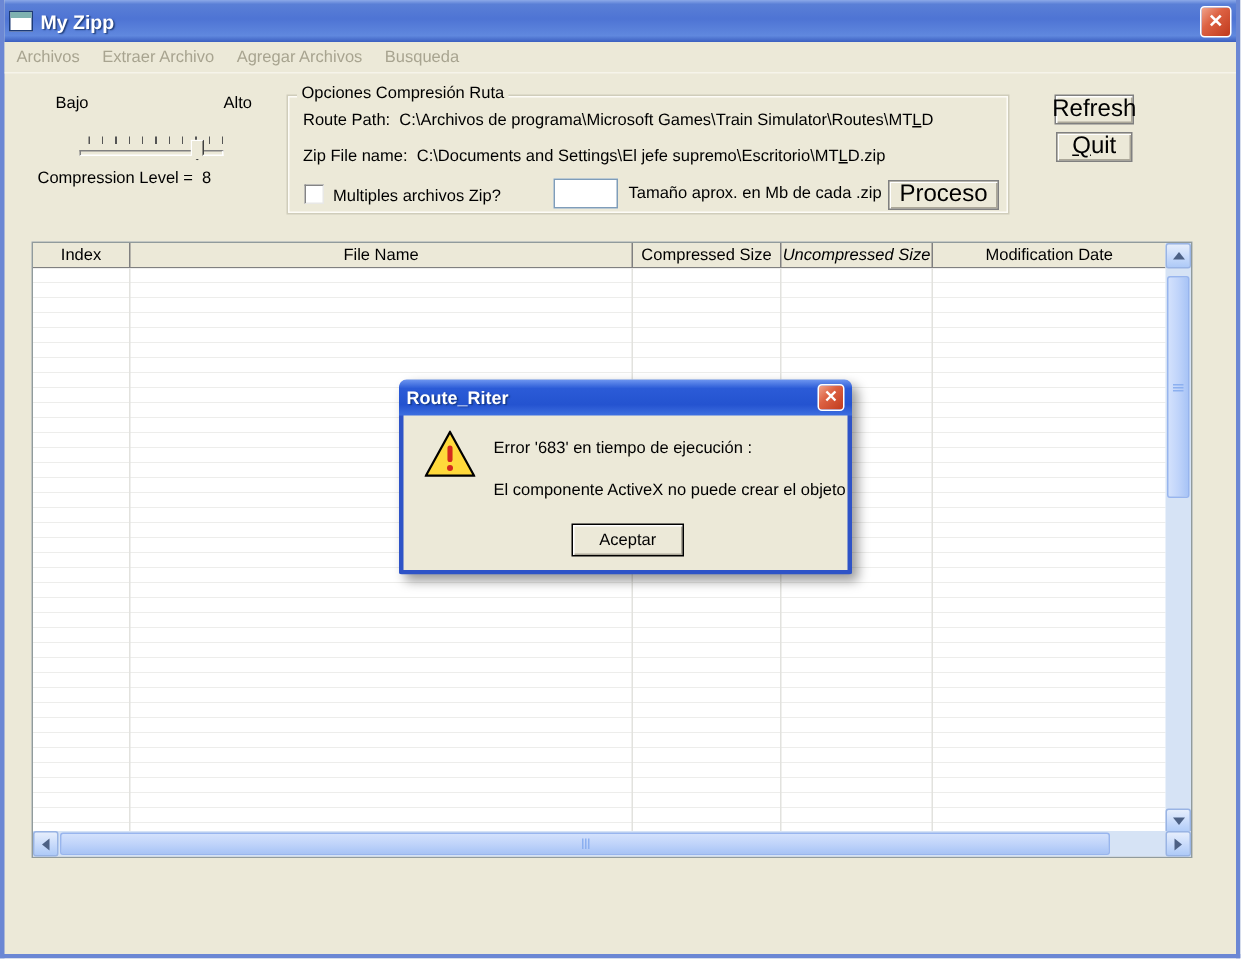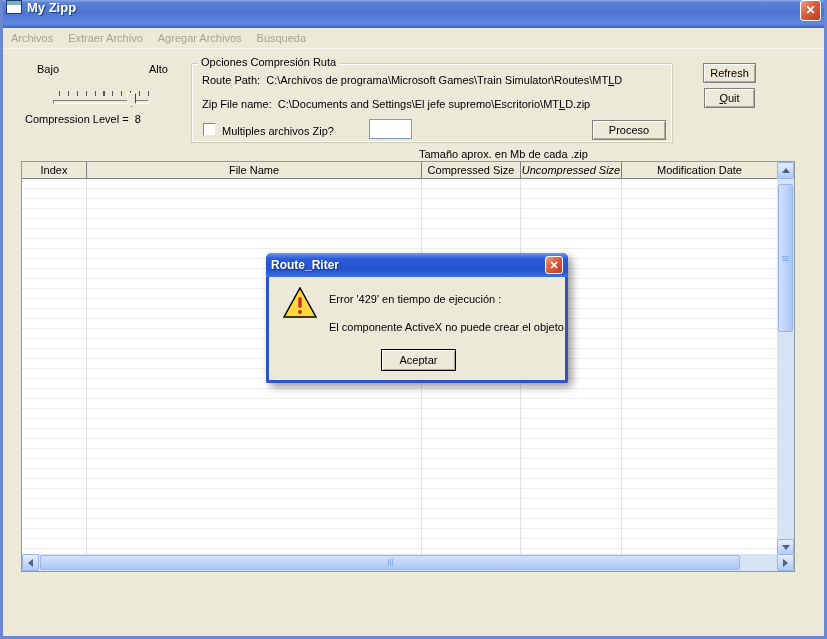"My Zipp" .titlebar { align-items: none -> center }
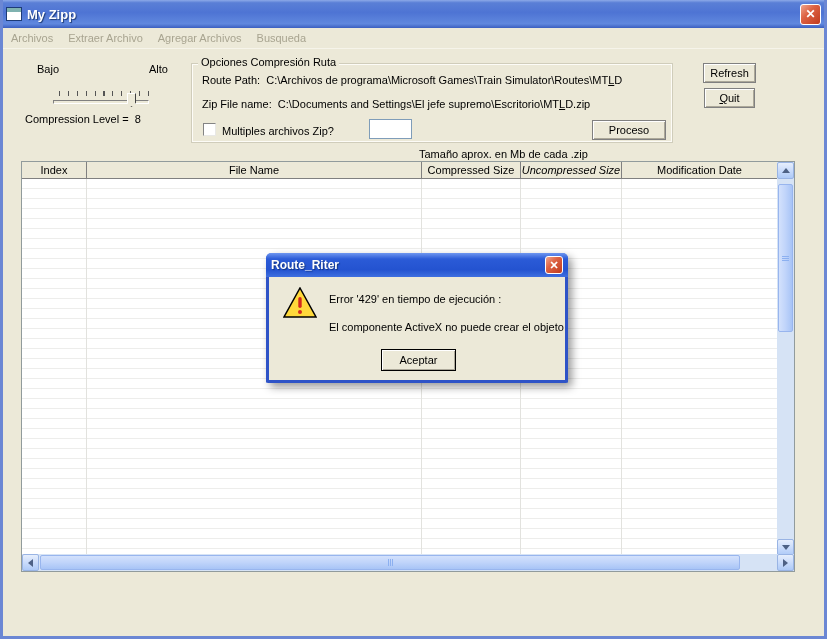"Refresh" .btn3d { font-size: 11px -> 16px }
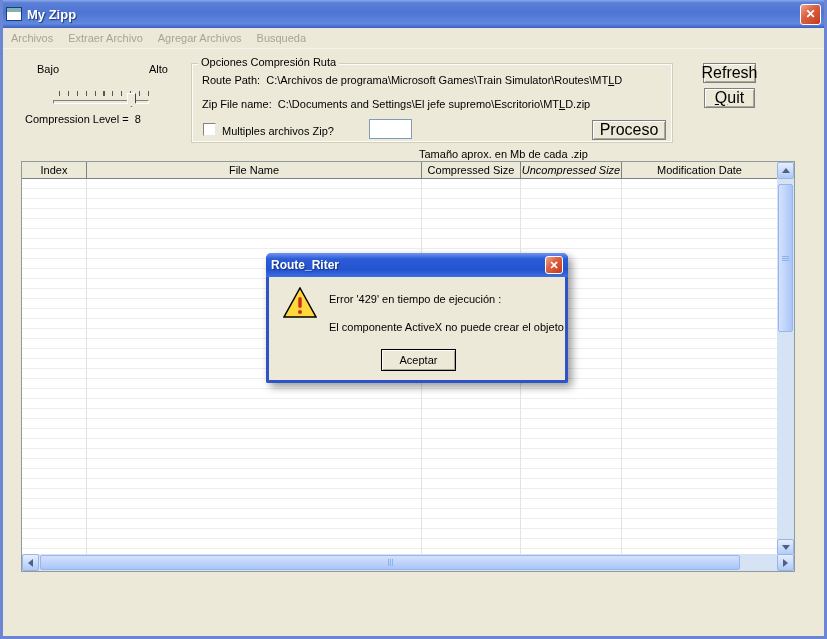"Tamaño aprox. en Mb de" span.field-line { margin-top: 25px -> none }
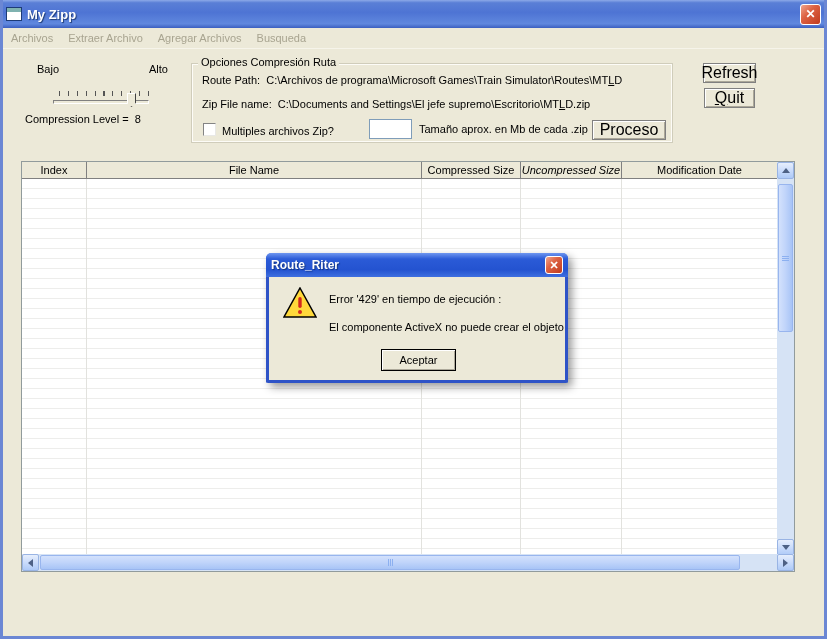"Error '429' en tiempo de" div.dlg-text { text: '429' -> '683' }
